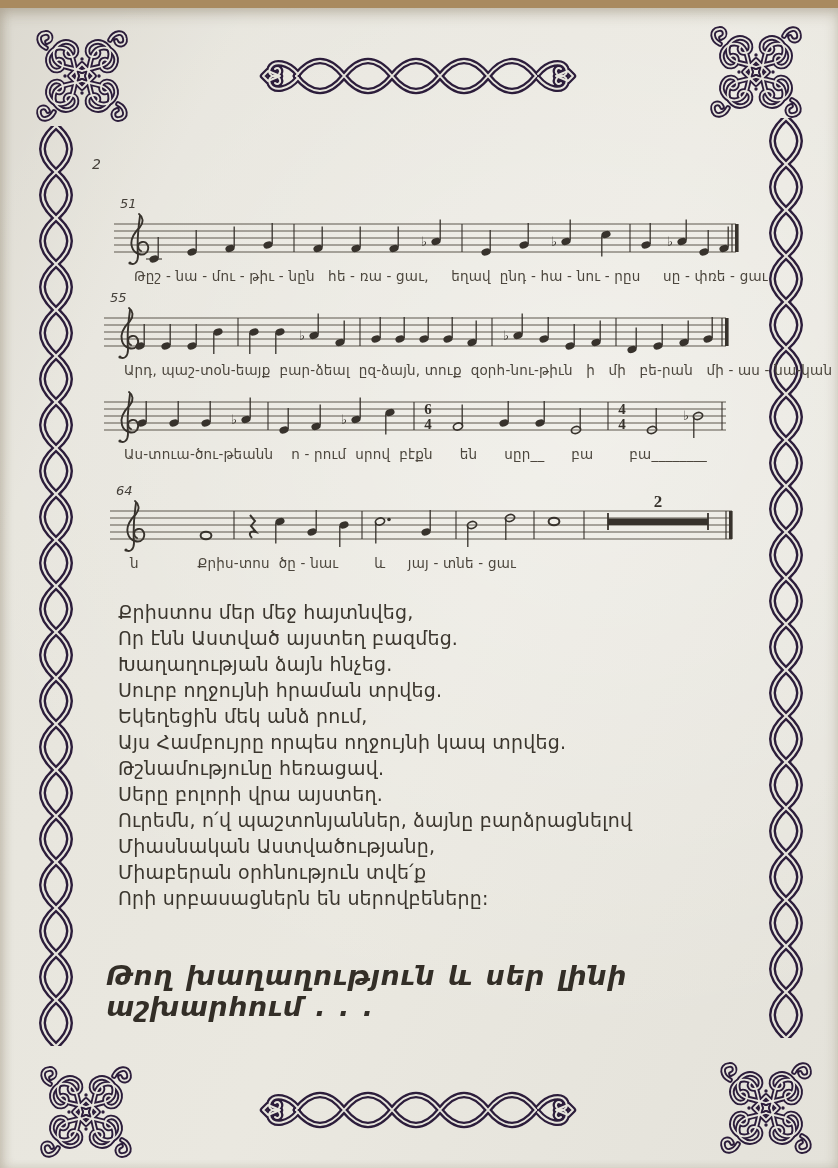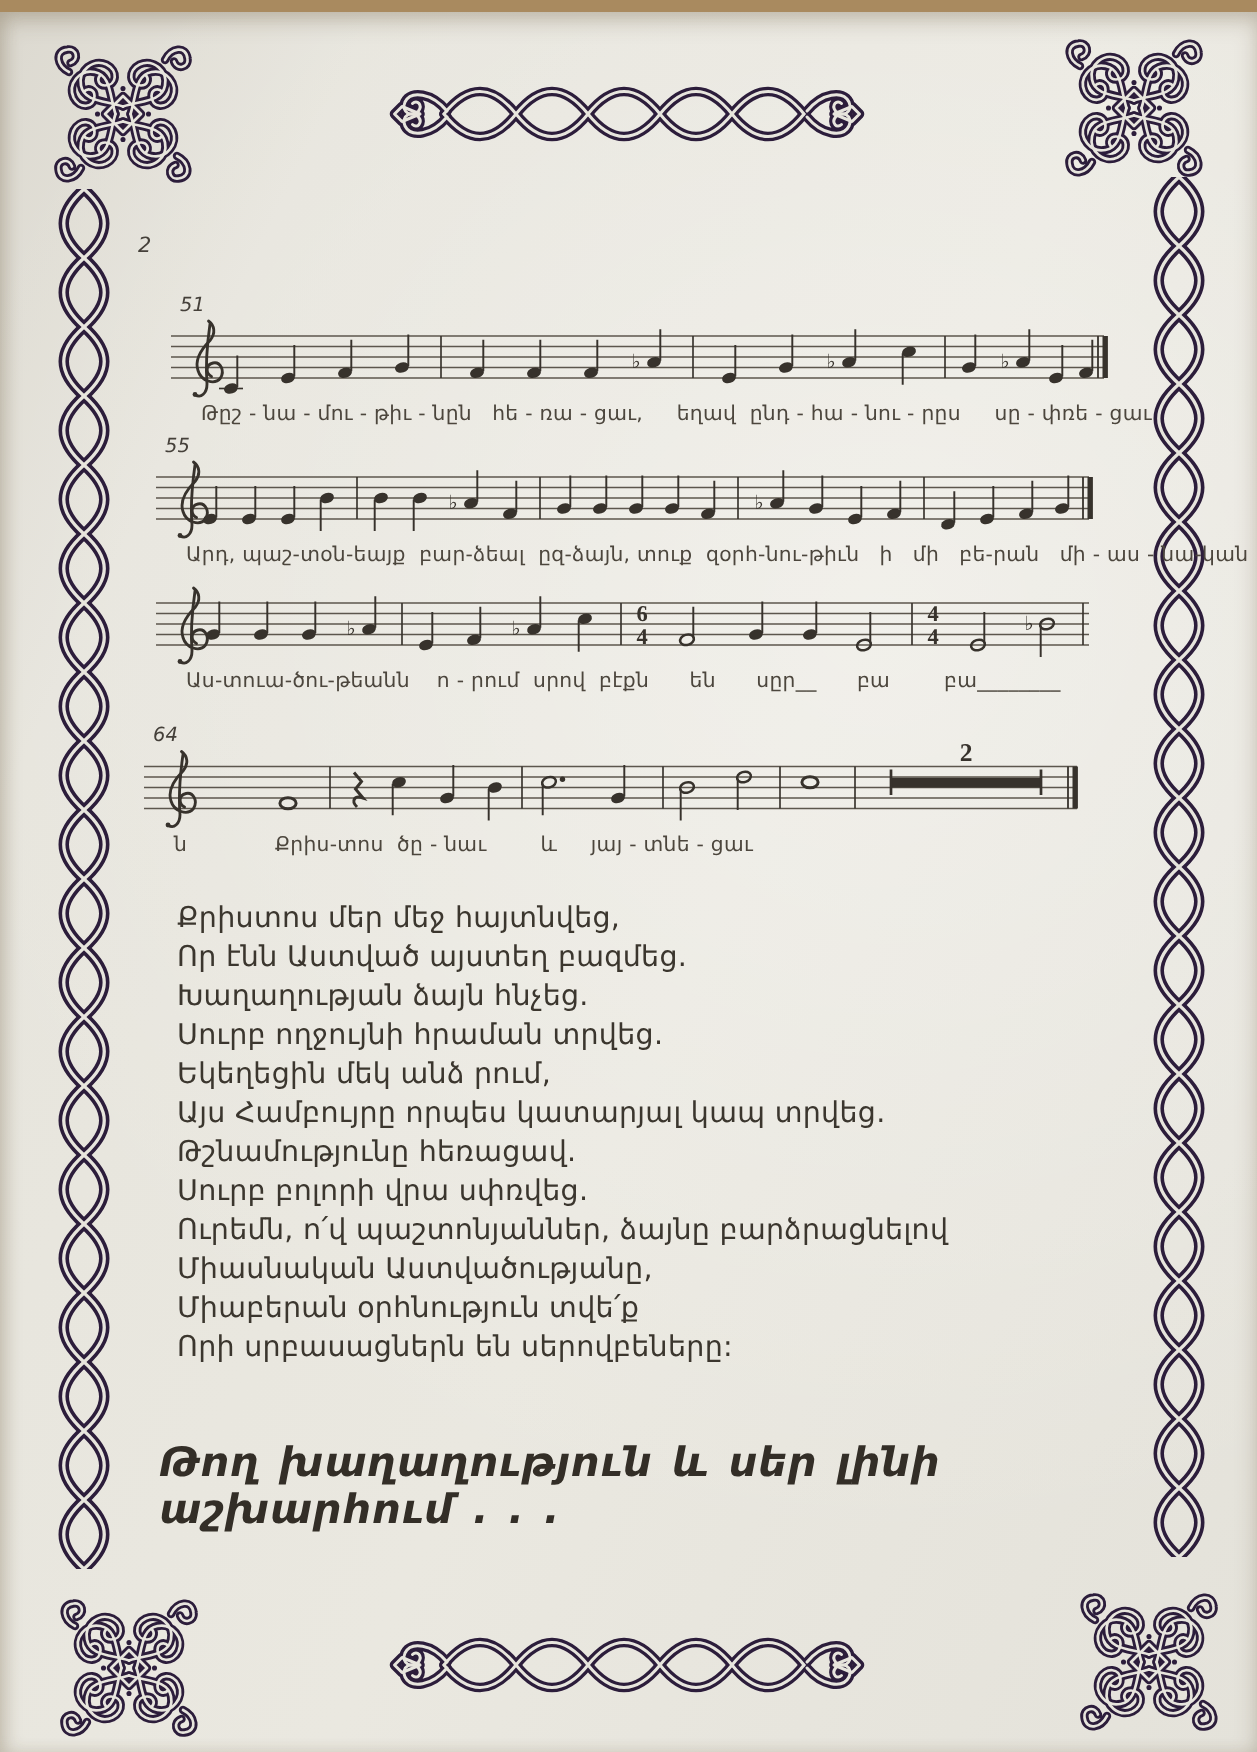"64" div.sys { left: 94px -> 108px }
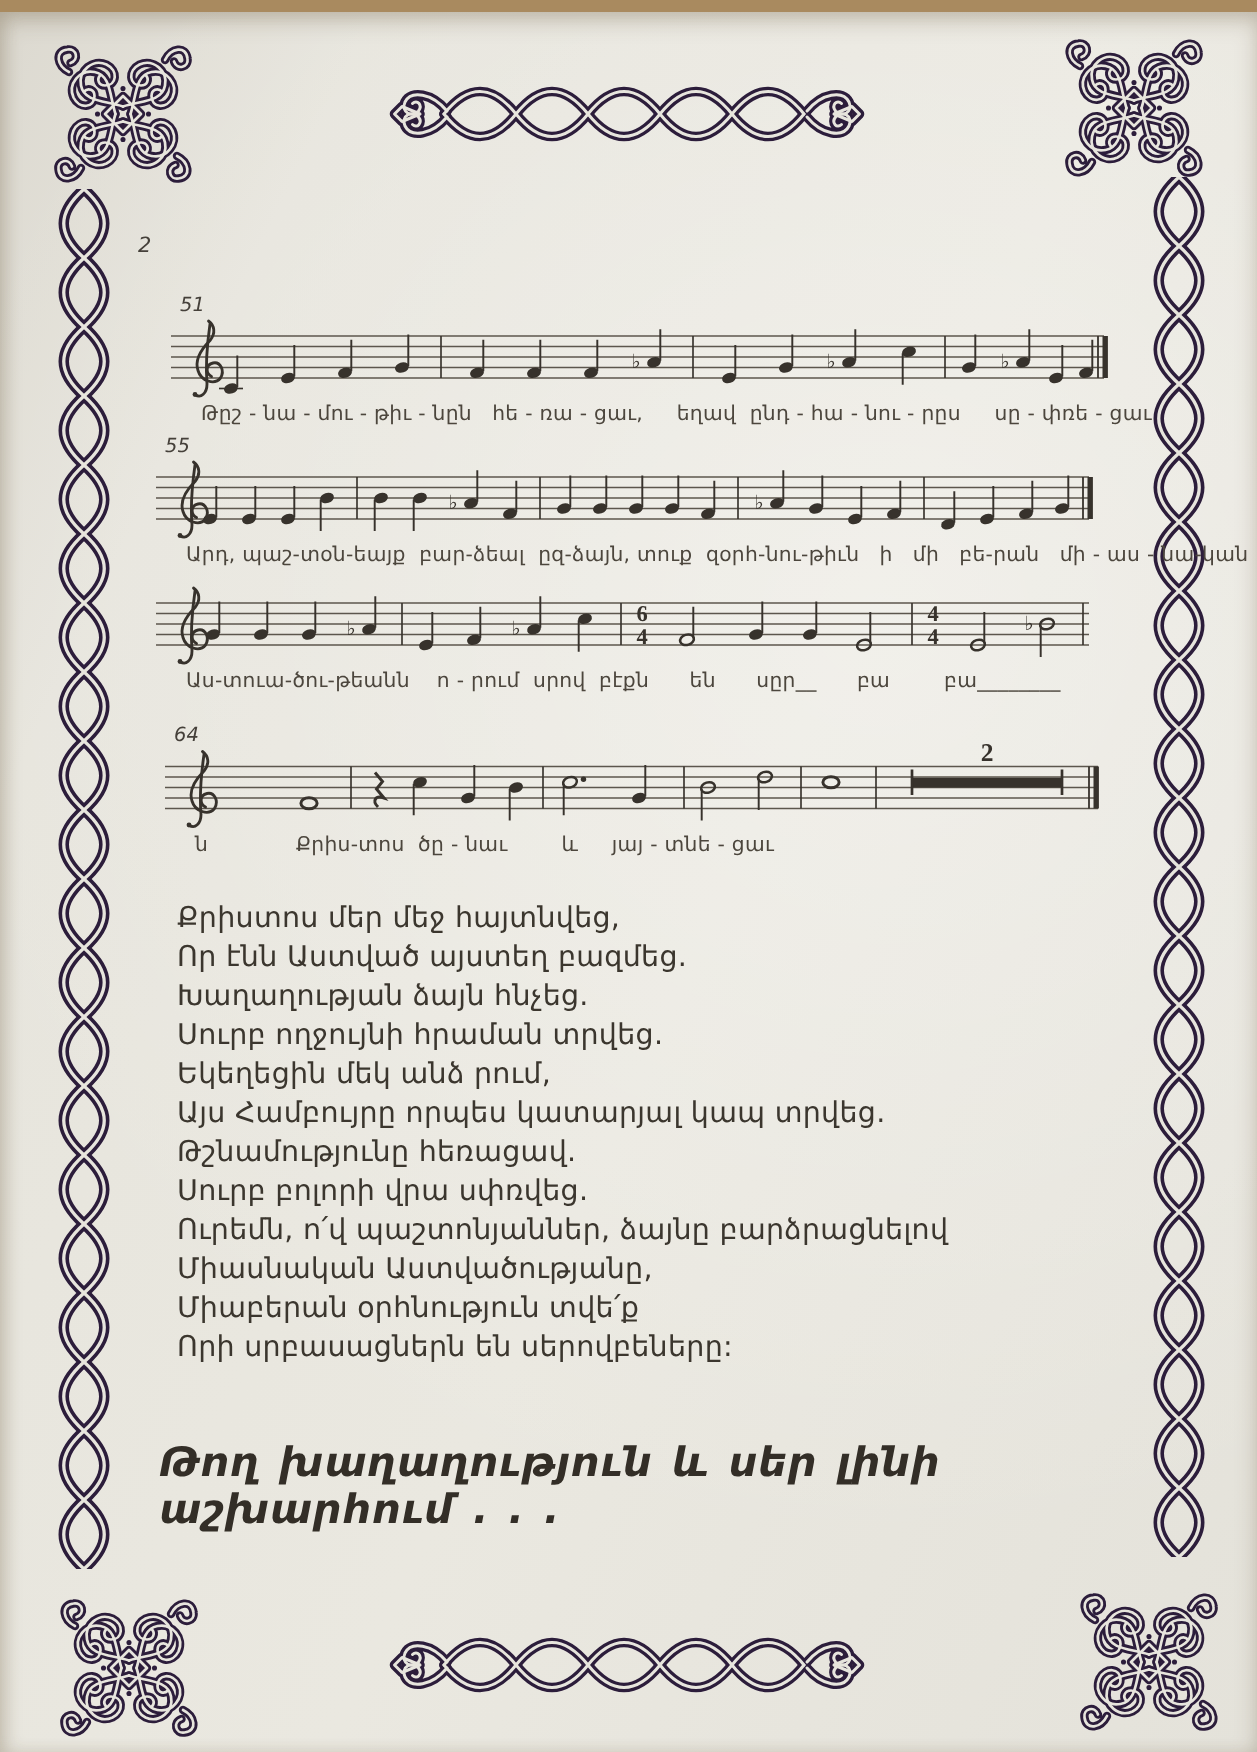"Այս Համբույրը որպես կատարյալ կապ" div { text: կատարյալ -> ողջույնի }
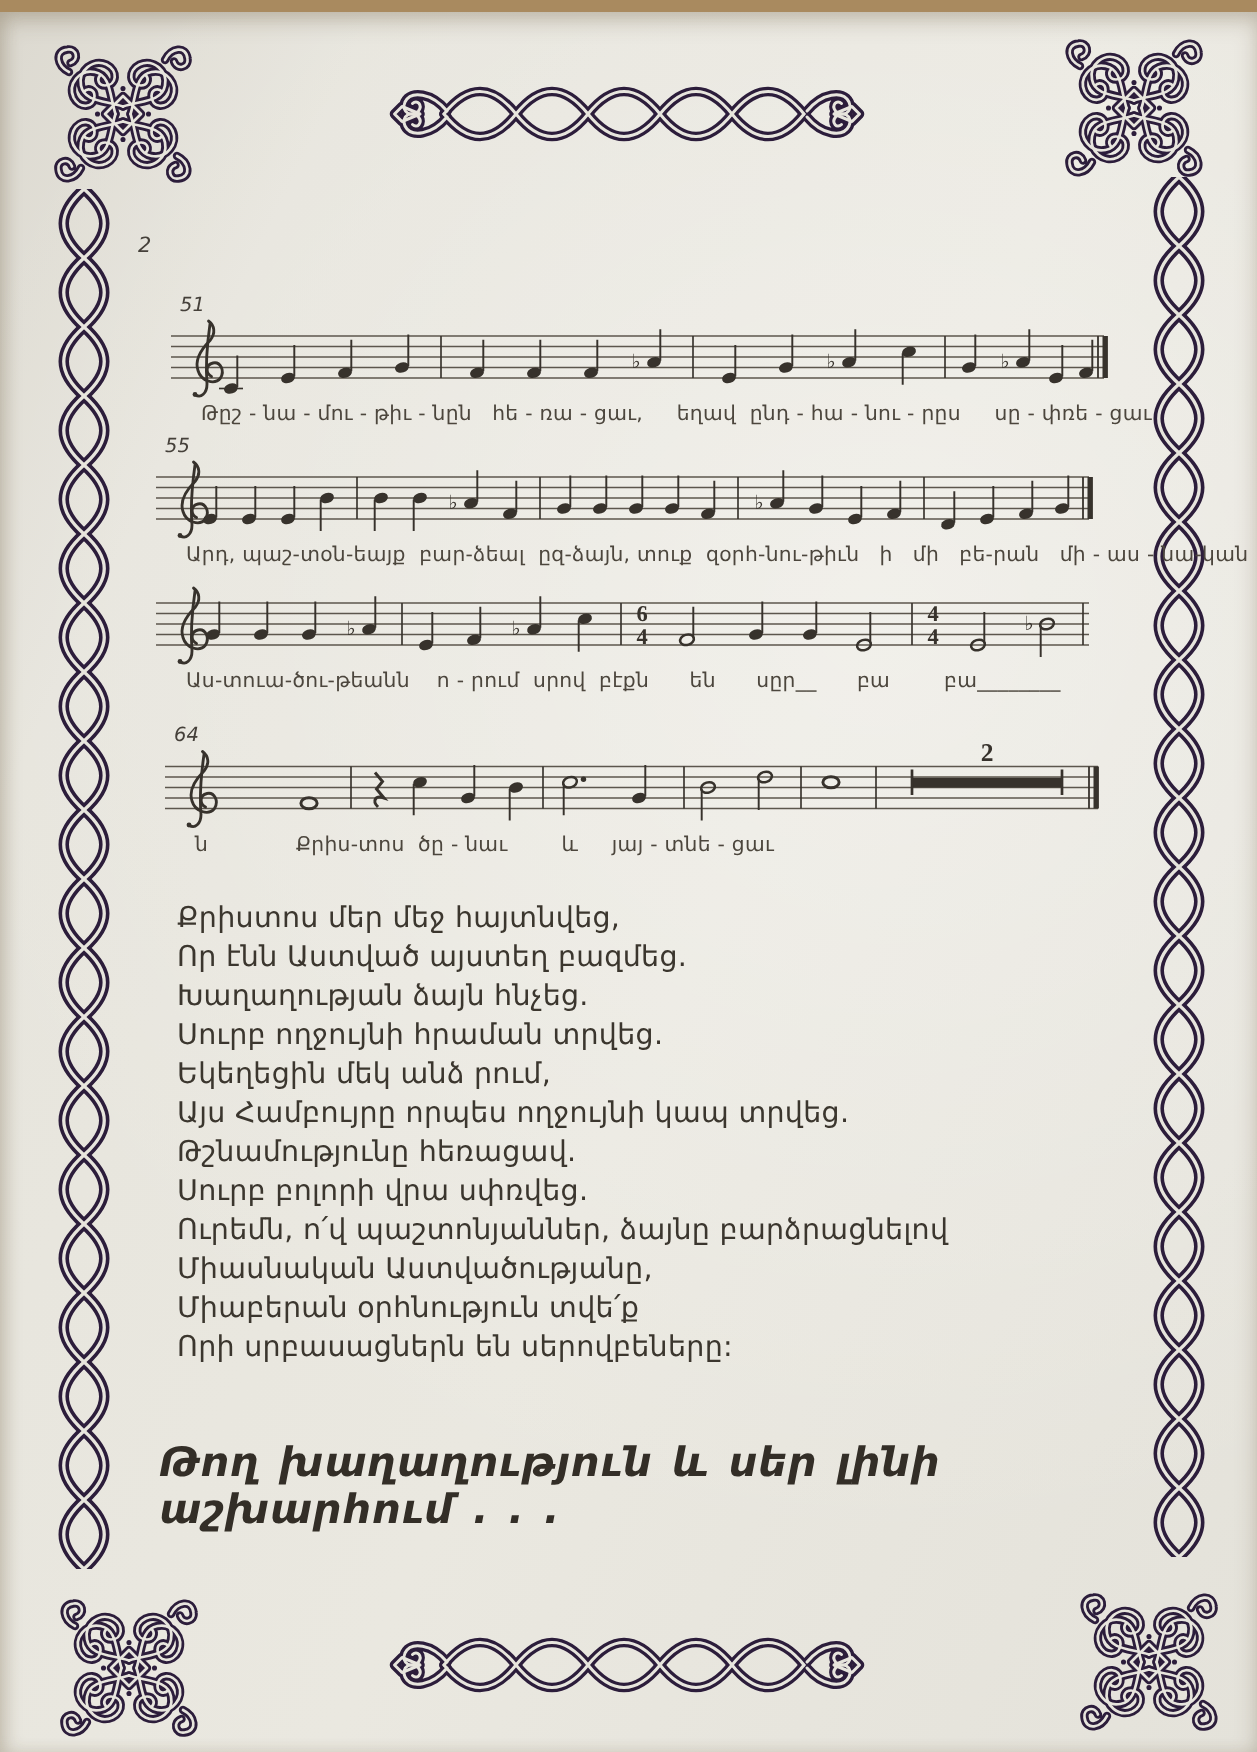"Սուրբ բոլորի վրա սփռվեց." div { text: Սուրբ բոլորի վրա սփռվեց -> Սերը բոլորի վրա այստեղ }
